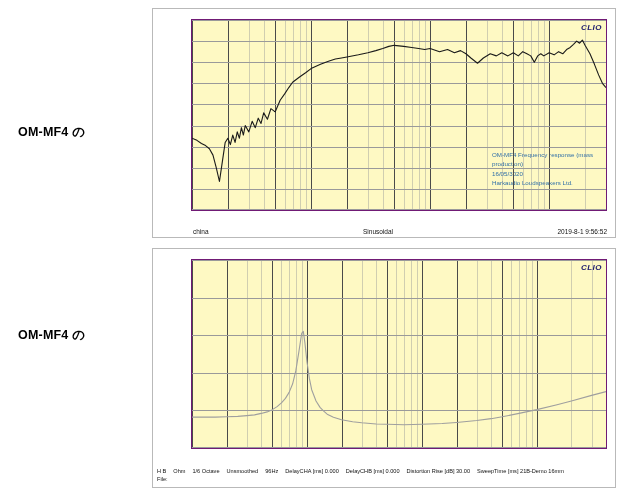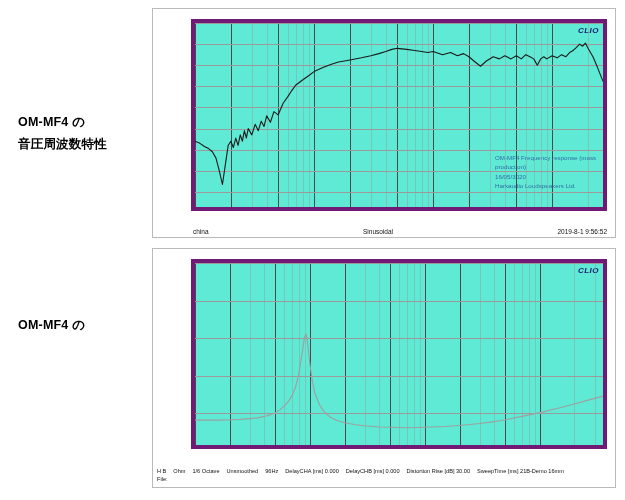"CLIO" .plot { background: #5eead4 -> #fef9c3; border: 4px solid #701a75 -> 1px solid #701a75 }
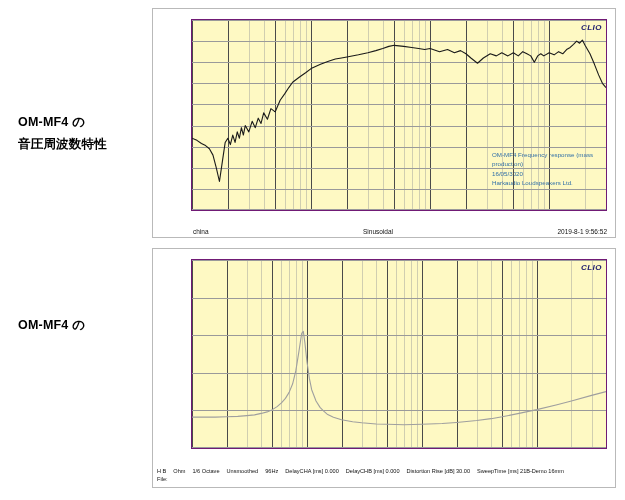"OM-MF4 の" .caption div { margin-top: none -> 10px }
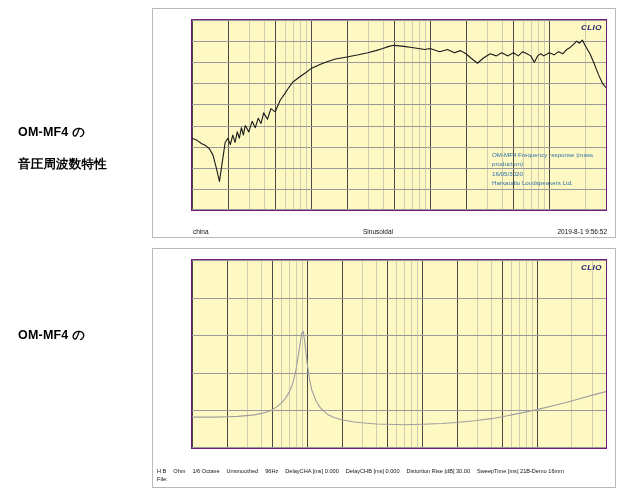"音圧周波数特性" div { html: <div>音圧周波数特性</div> -> none }
